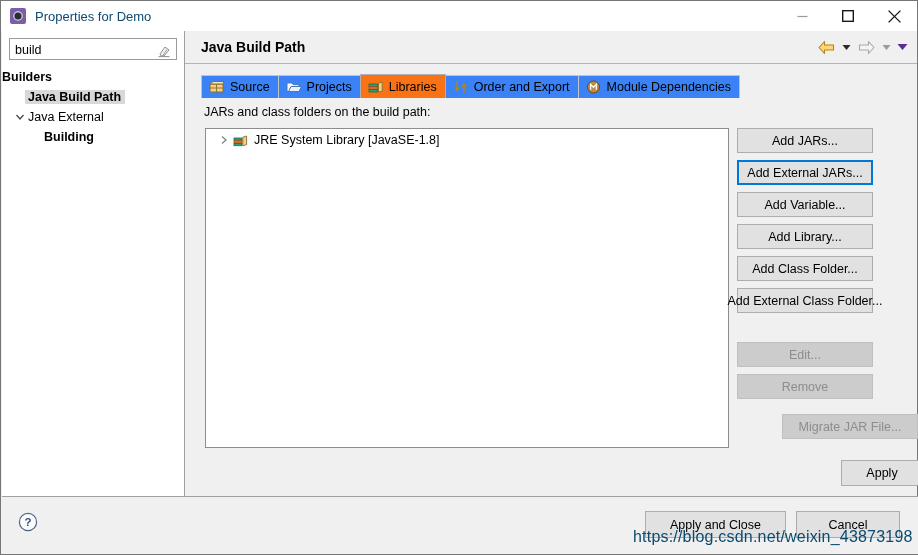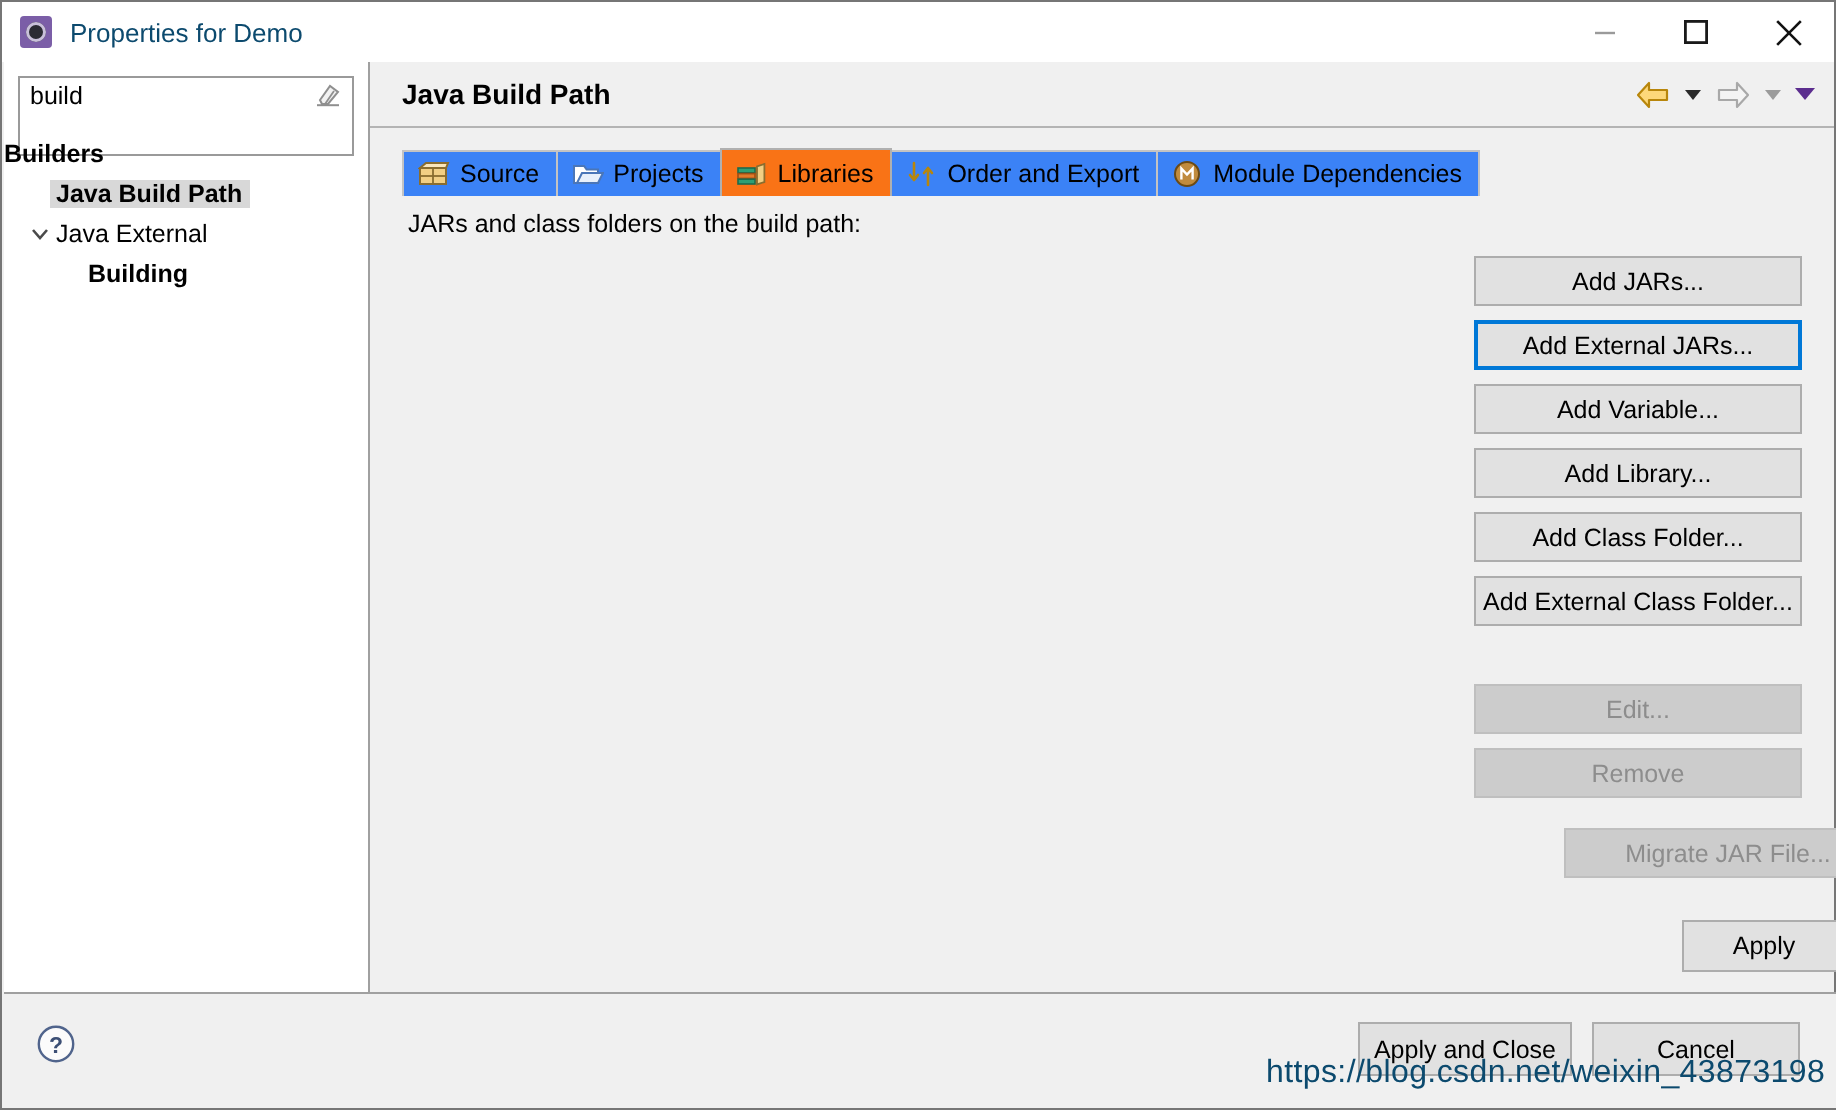"build" .search-wrap { align-items: flex-start -> flex-end; height: 40px -> 22px }
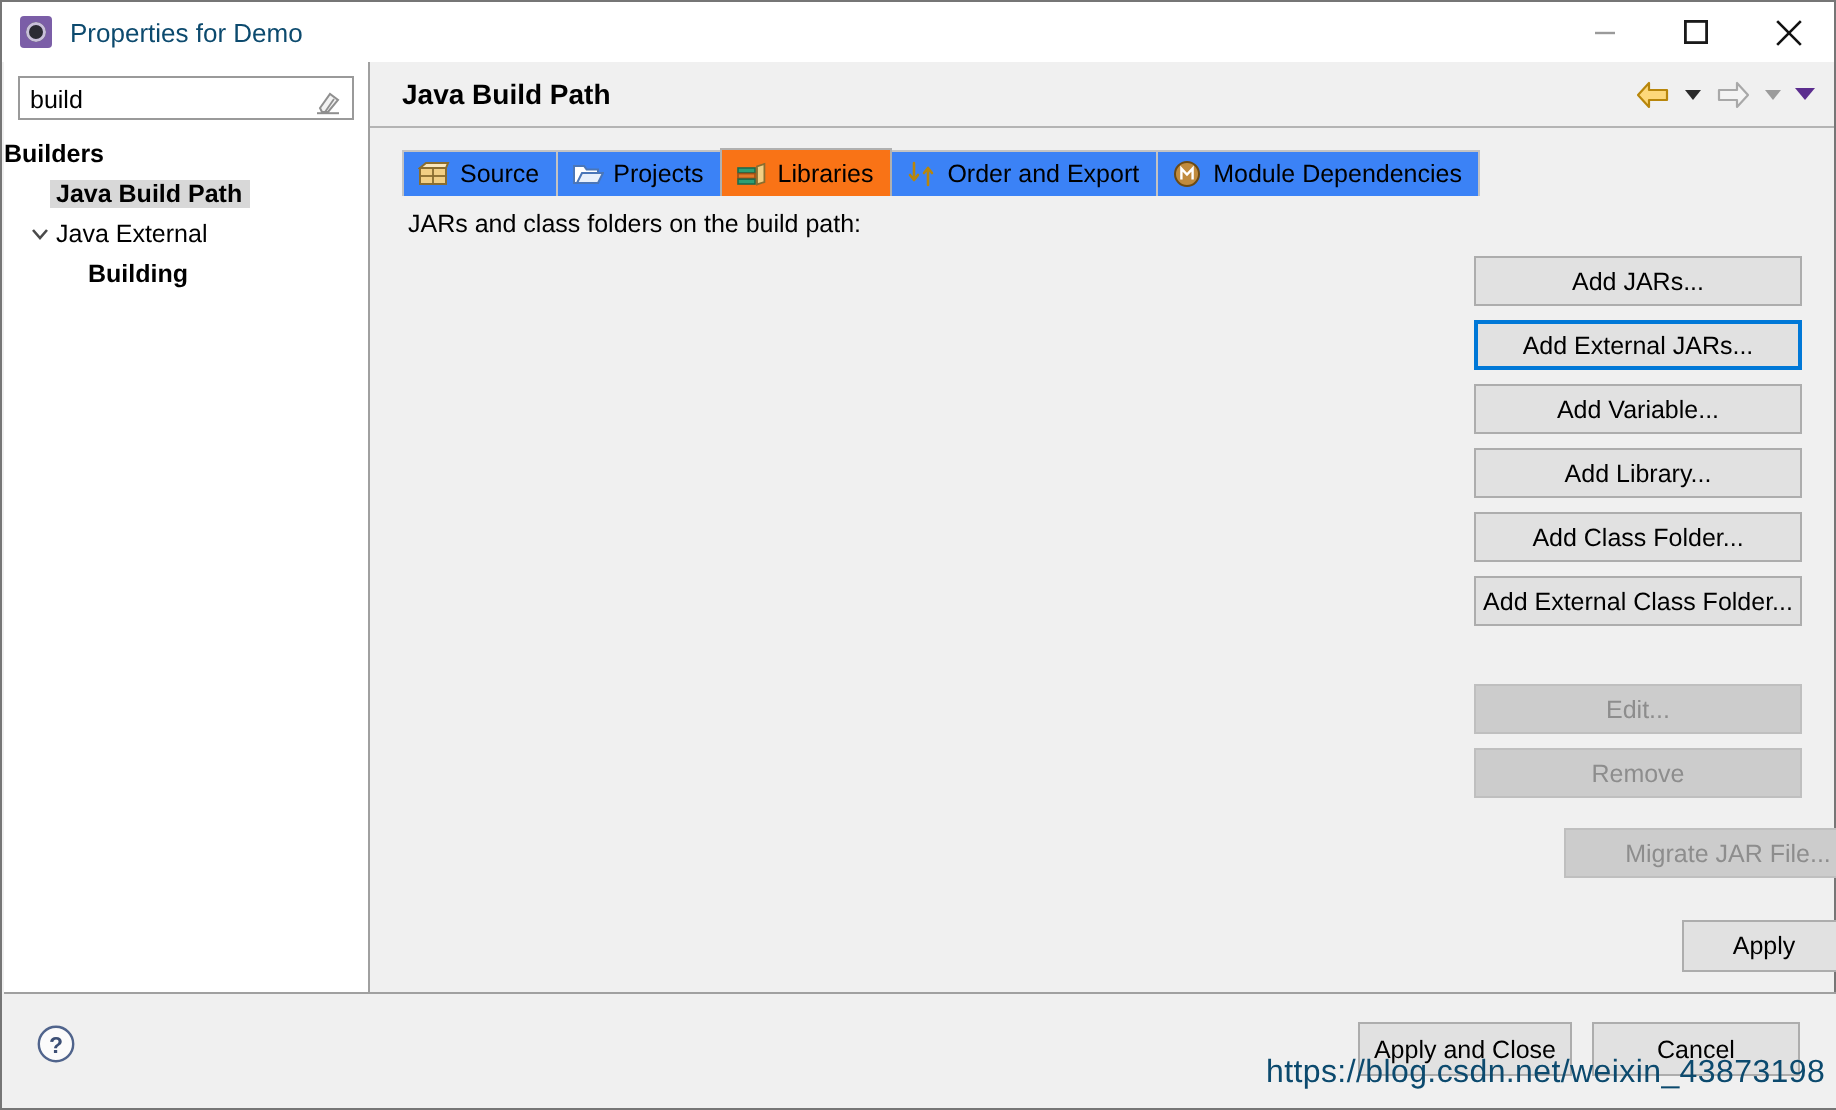"JRE System Library [JavaSE-1.8]" div.jar-list { html: none -> <div> <div> <span> <svg> <polyline></polyline> </svg> </span> <span> <svg> <rect></rect> <rect></rect> <rect></rect> <path></path> </svg> </span> <span>JRE System Library [JavaSE-1.8]</span> </div> </div> }
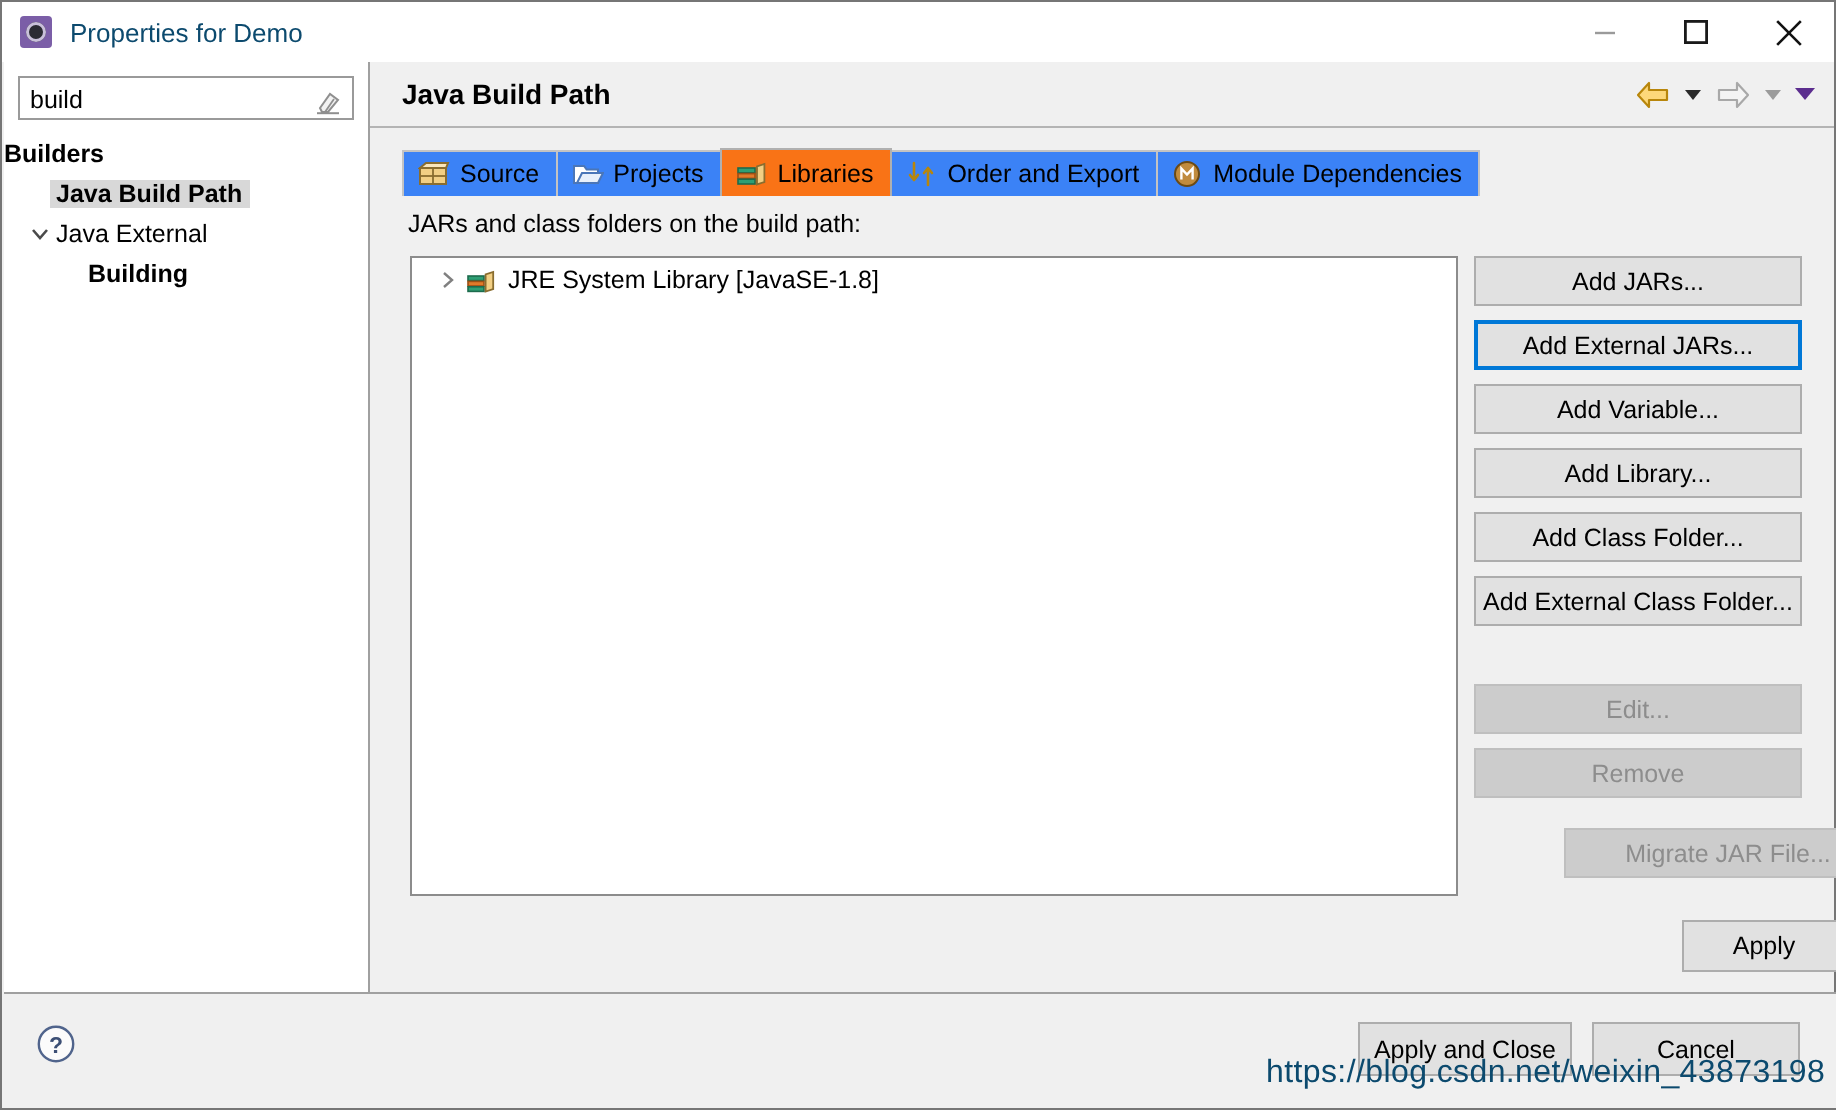"Add JARs..." .btn { width: 164px -> 136px }
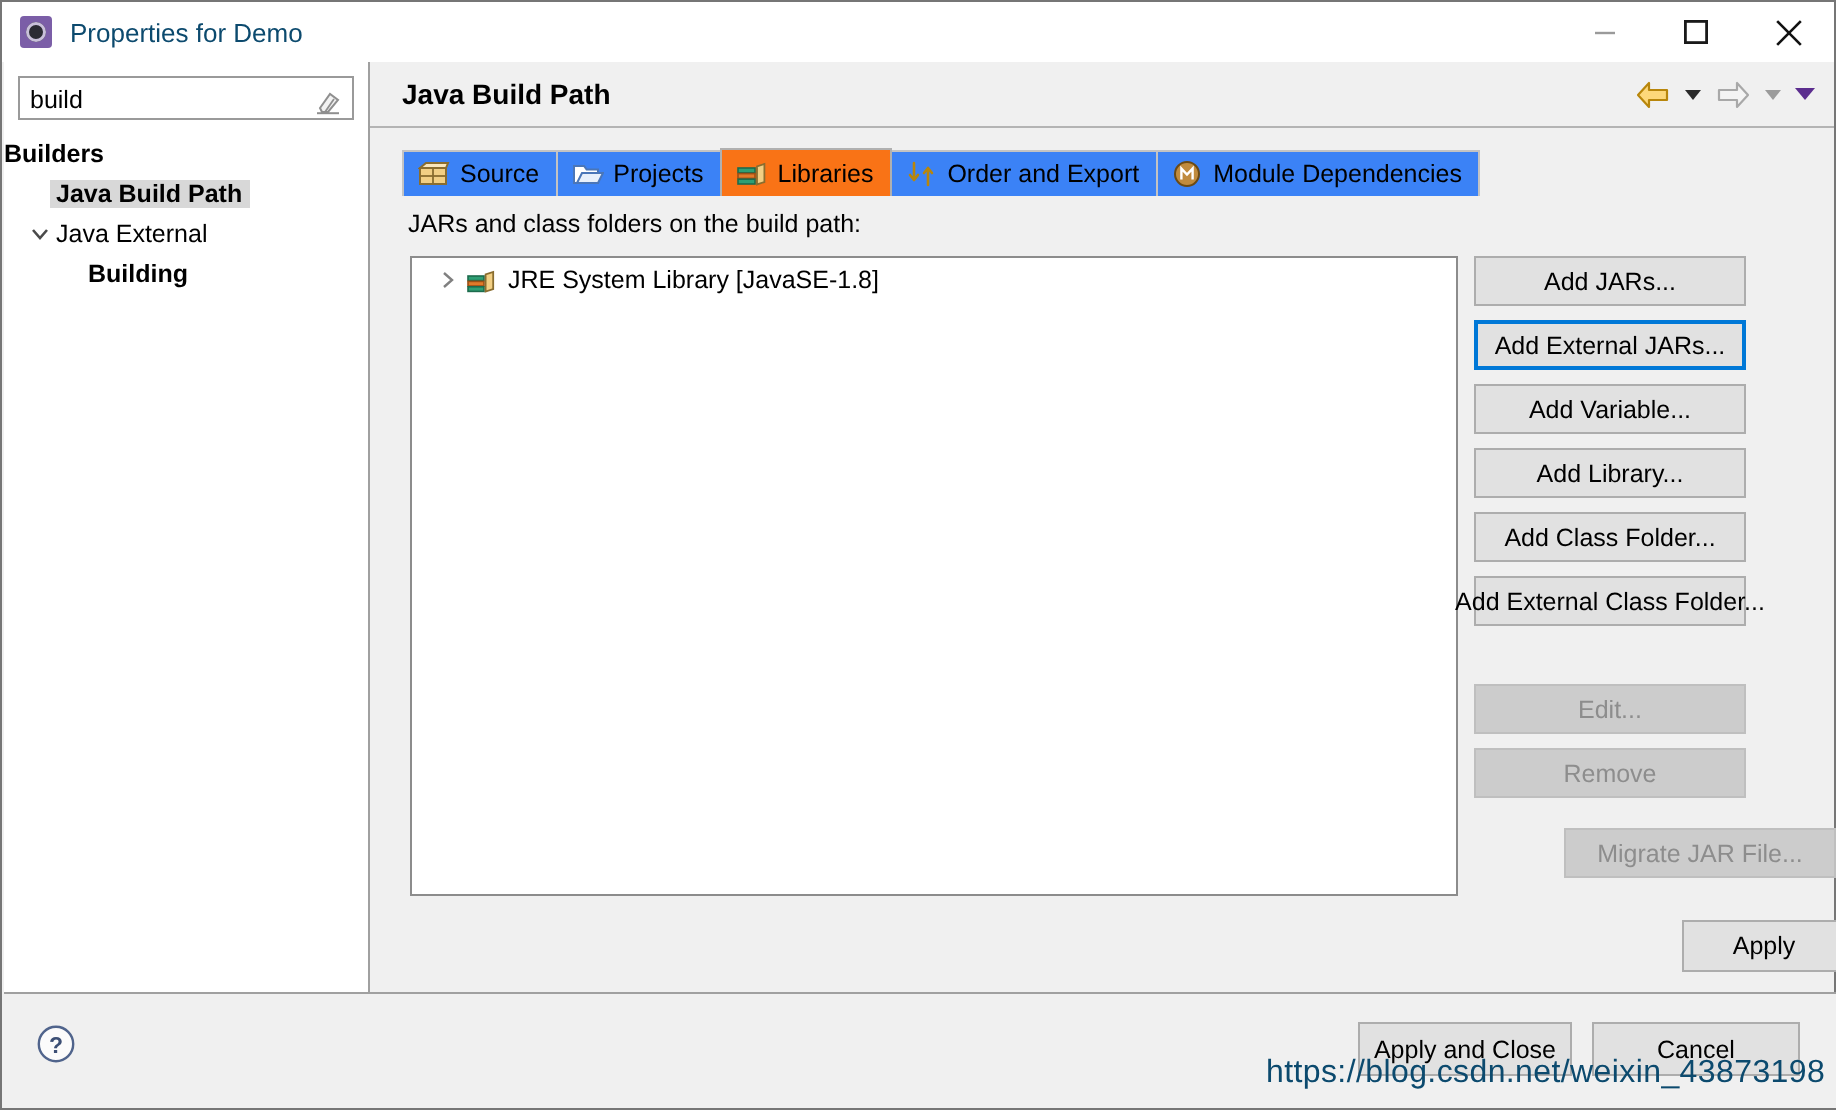"Apply and Close" .footer-btn { padding: 0 7px -> 0 24px }
